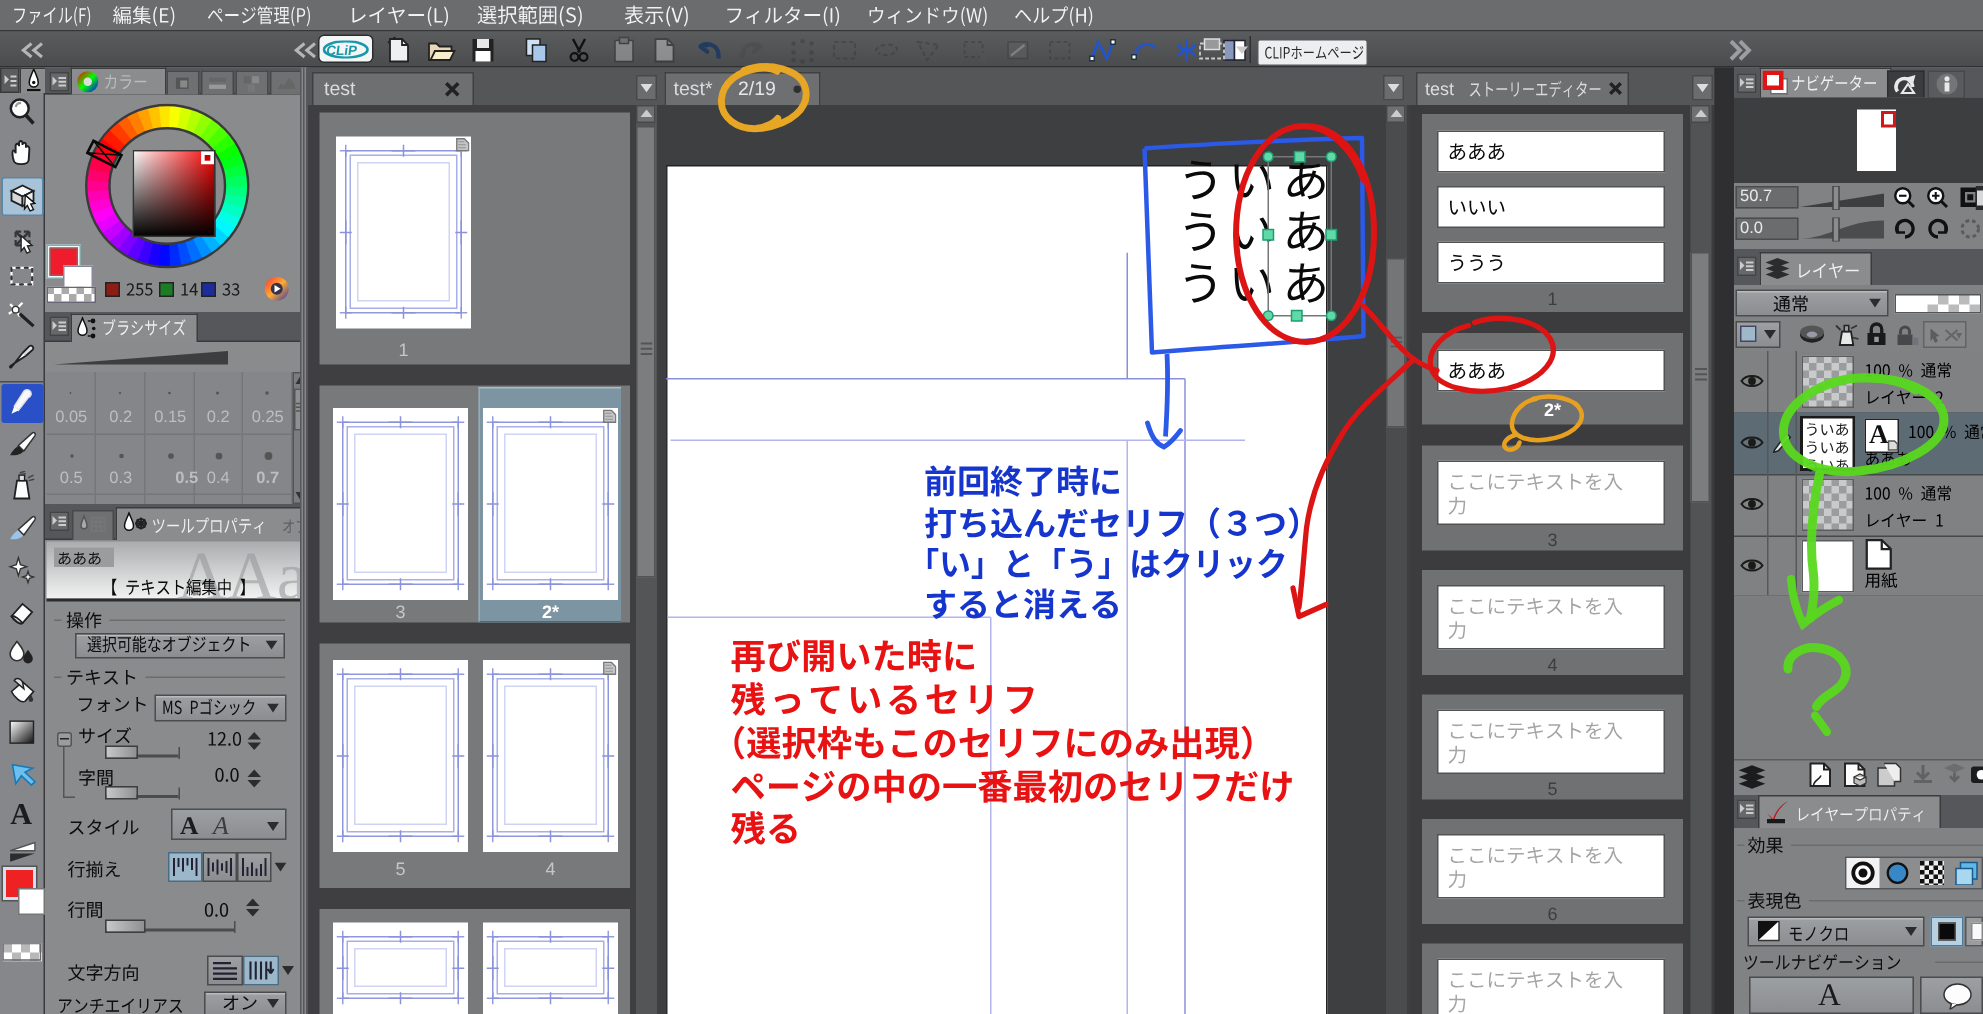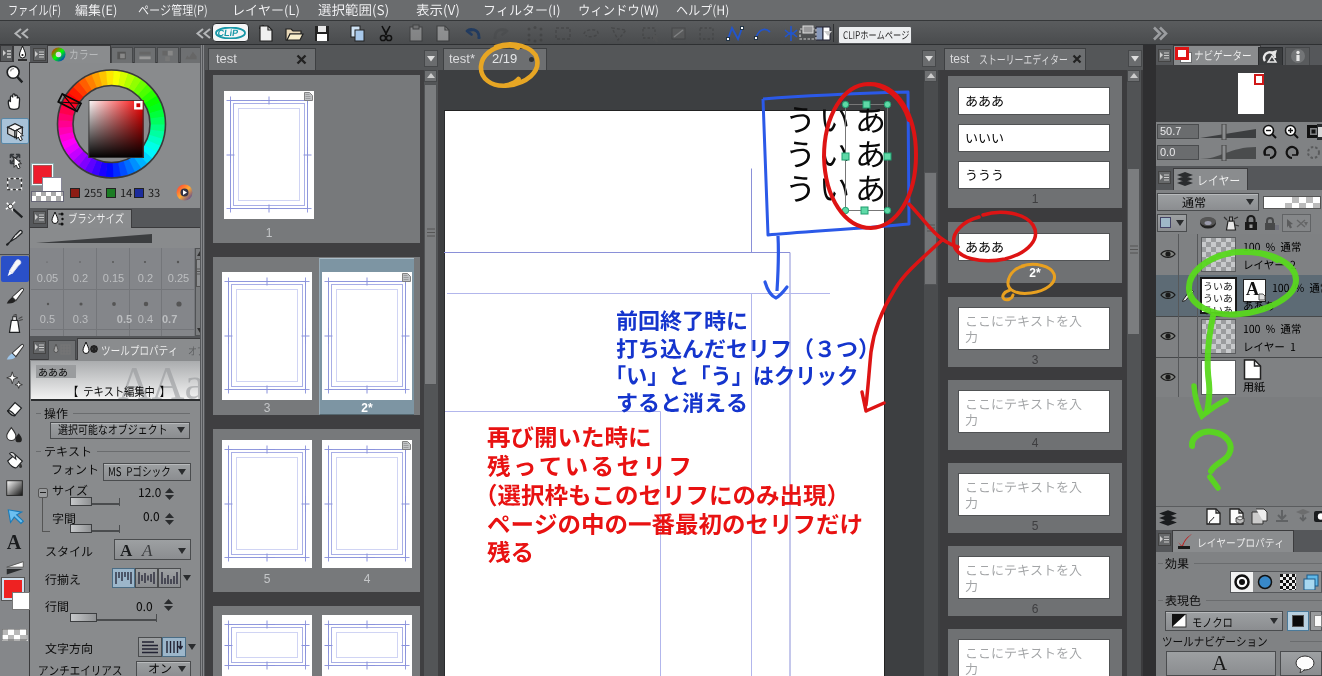"0.7" div.ab { text-align: left -> center }
